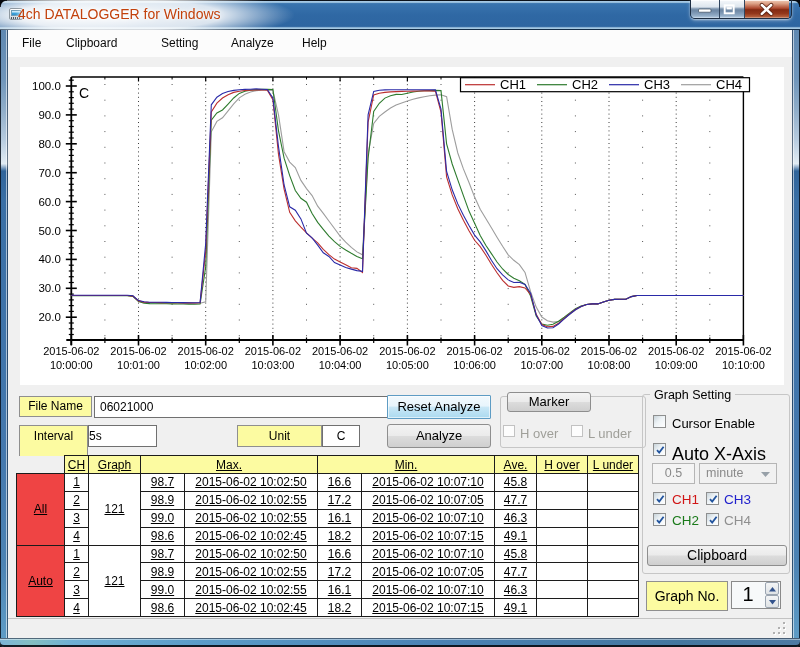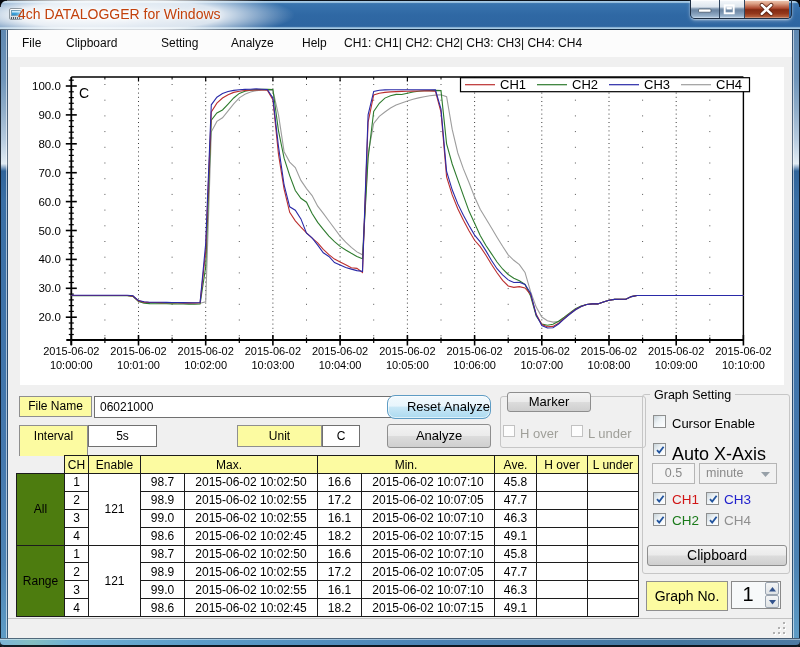"CH1: CH1| CH2: CH2| CH3:" span { html: <span>CH1: CH1| CH2: CH2| CH3: CH3| CH4: CH4</span> -> none }
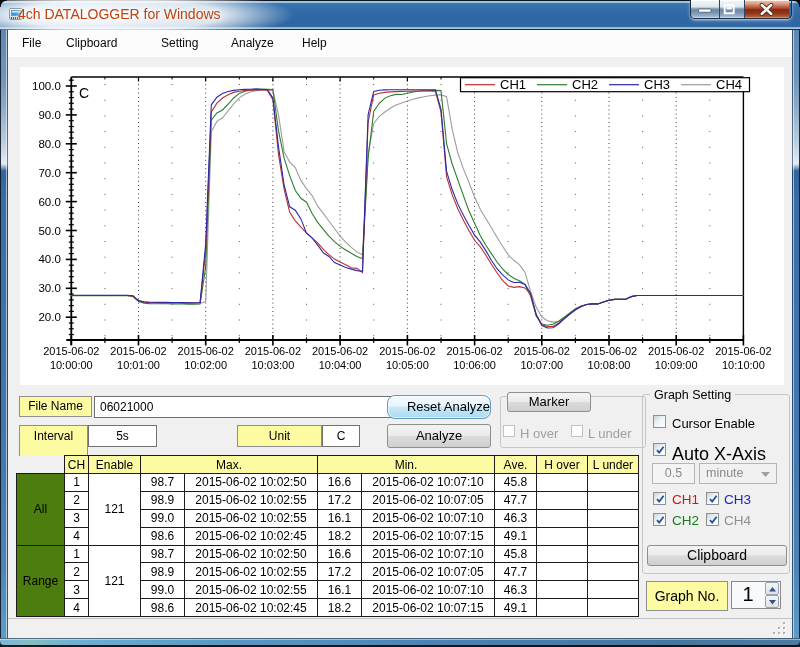"Reset Analyze" .btnblue { border-radius: 8px -> 1px; text-align: right -> center }
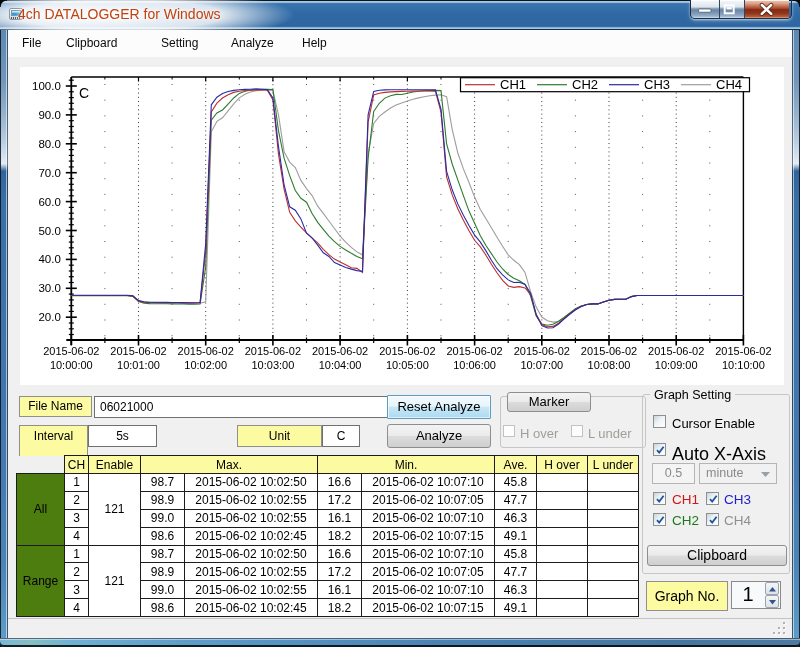"5s" div.abs { text-align: center -> left }
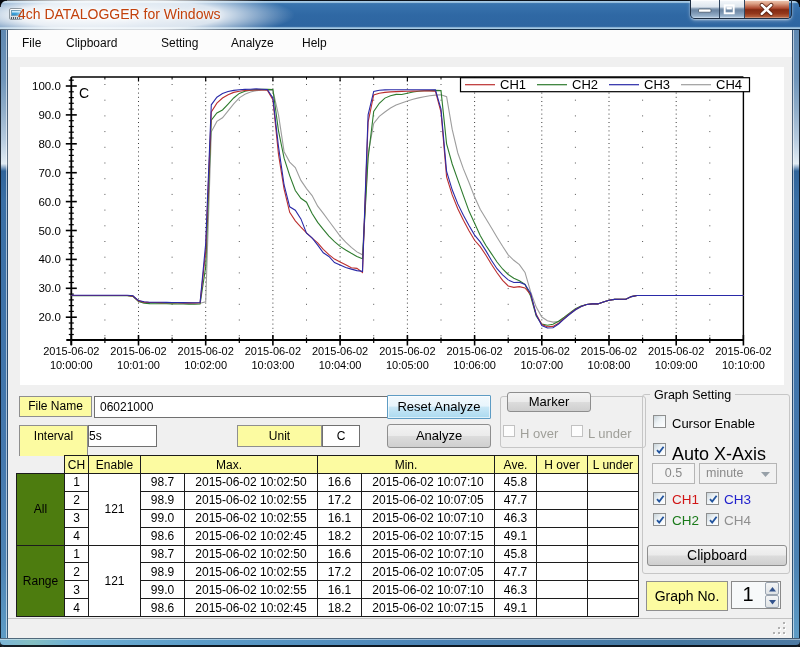"CH" #tbl { text-decoration: none -> underline }
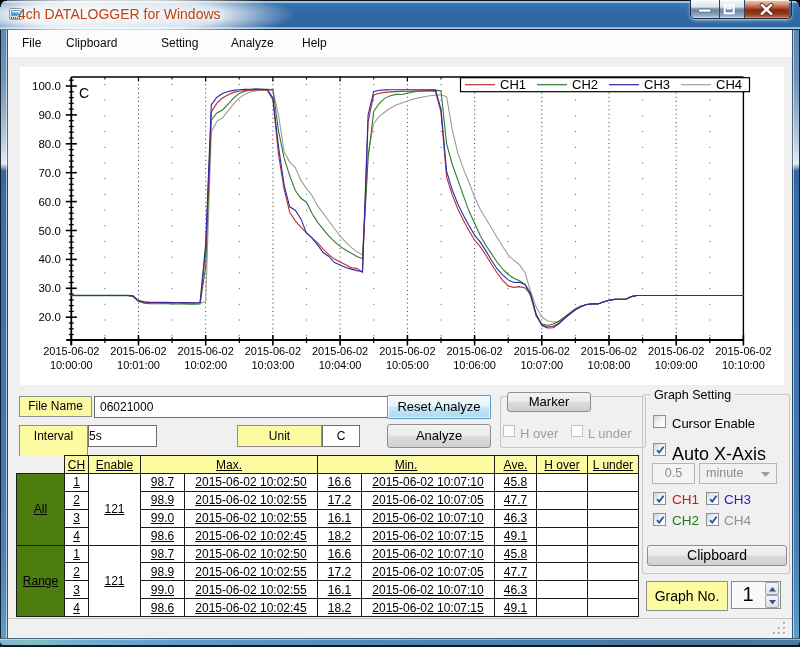"Enable" td.hd { text: Enable -> Graph }
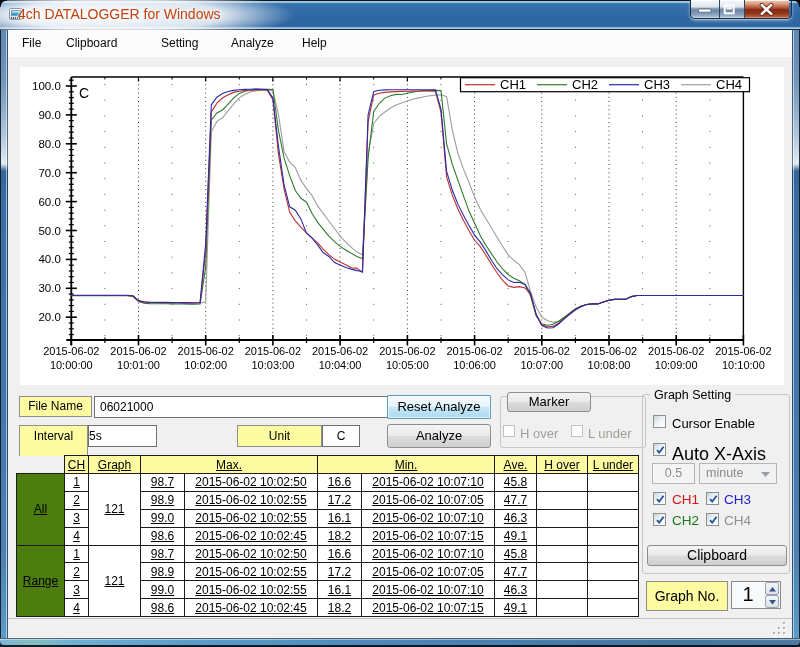"All" #tbl td.cy { background: #4d7c0f -> #ef4444 }
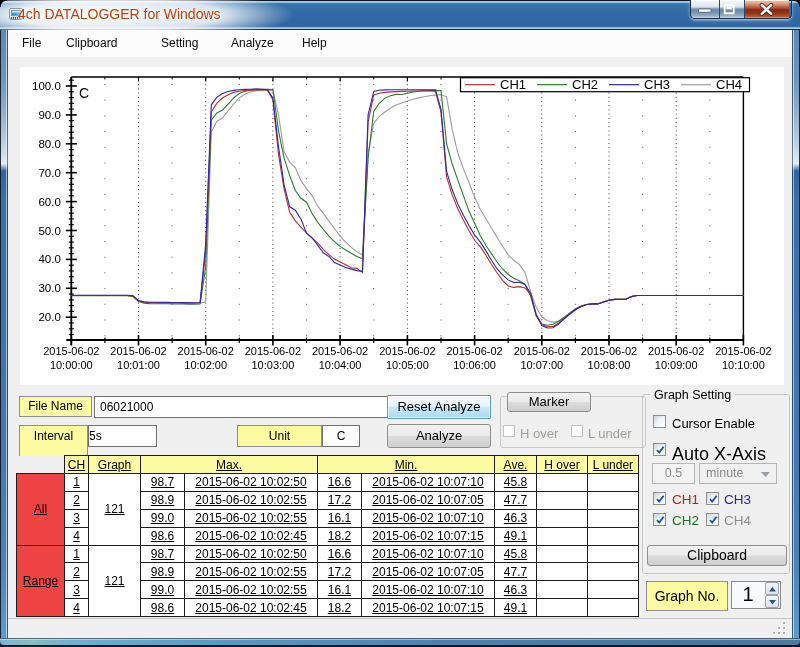"Range" td.cy { text: Range -> Auto }
